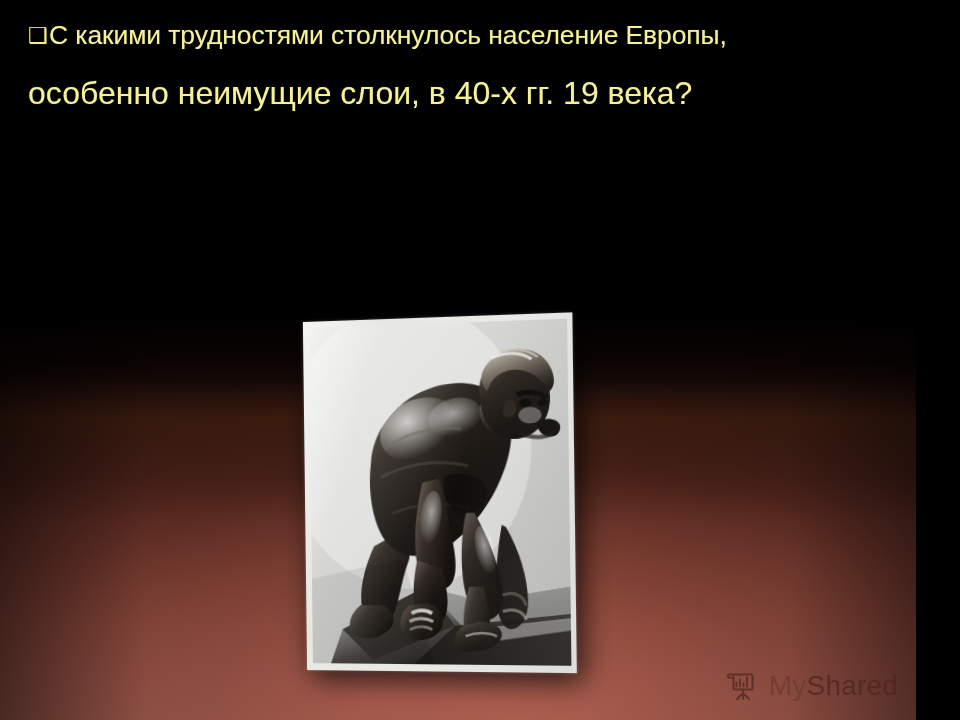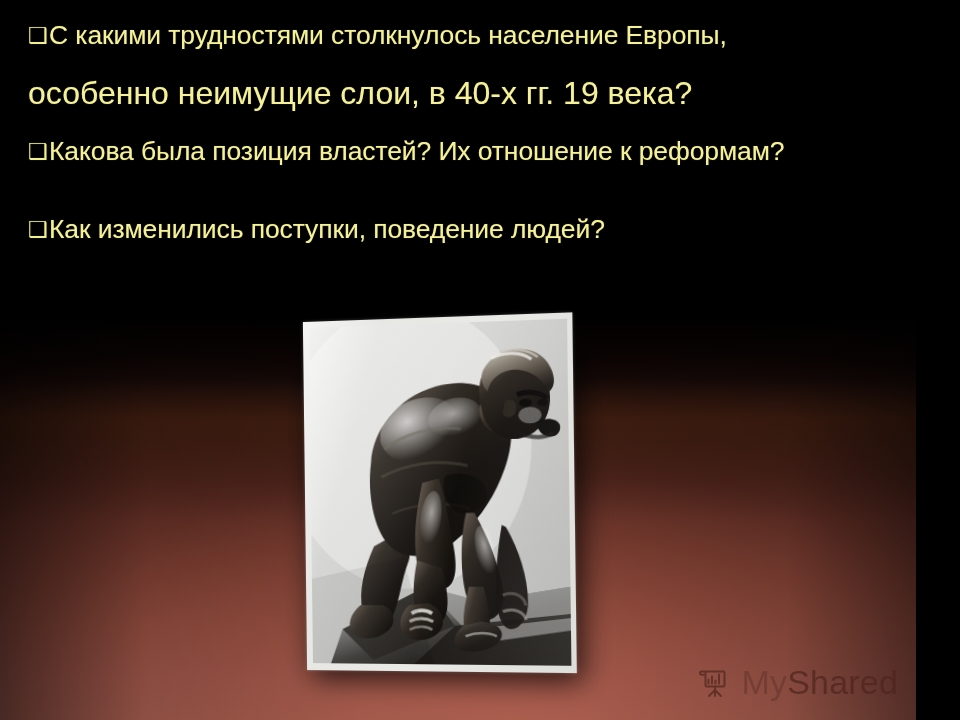"❑Какова была позиция властей? Их" div.bullet-line { html: <div> <span>❑</span><span>Какова была позиция властей? Их отношение к реформам?</span> </div> -> none }
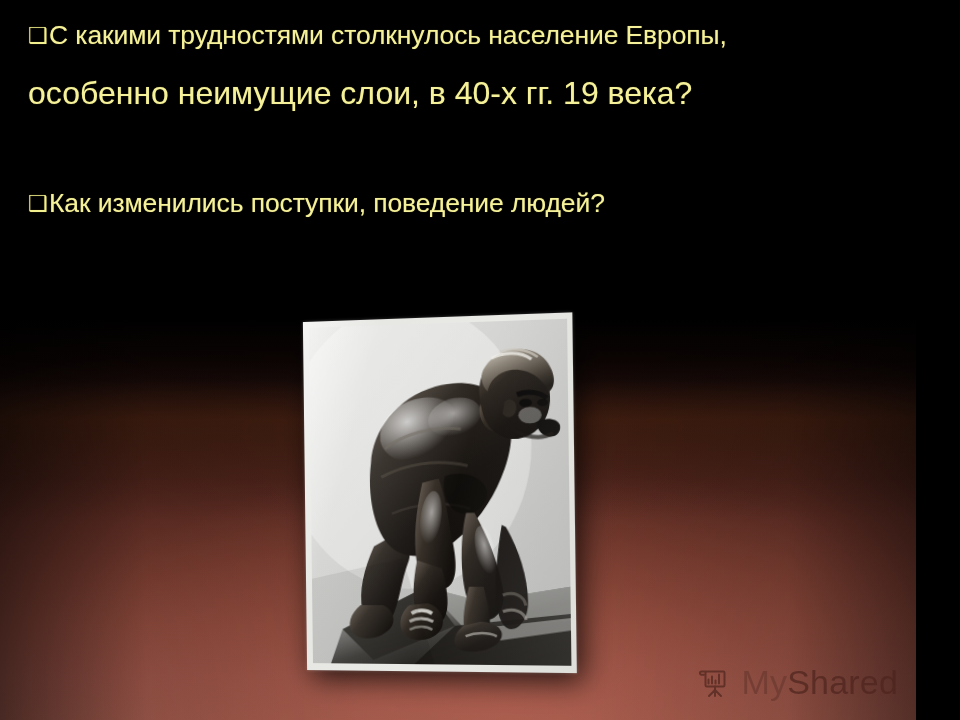"❑Как изменились поступки, поведение" div.bullet-line { html: <div> <span>❑</span><span>Как изменились поступки, поведение людей?</span> </div> -> none }
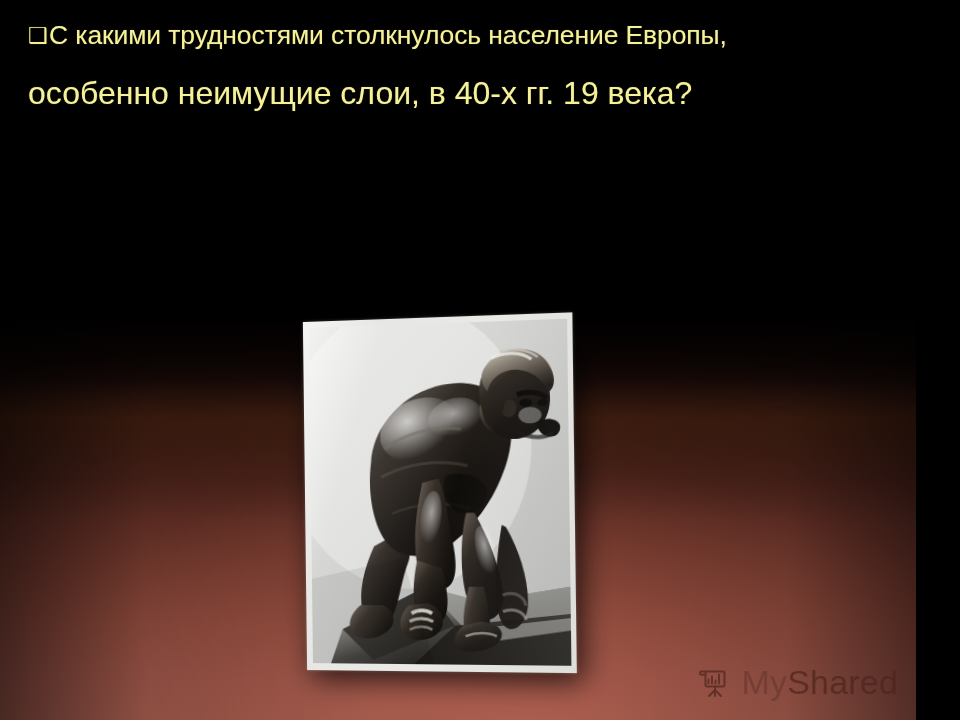"MyShared" .wm-text { font-size: 34px -> 28px }
